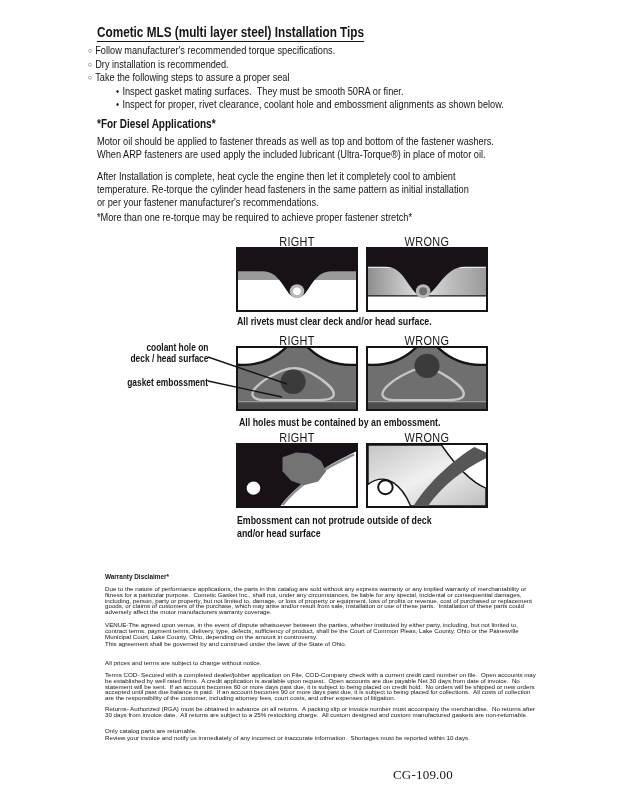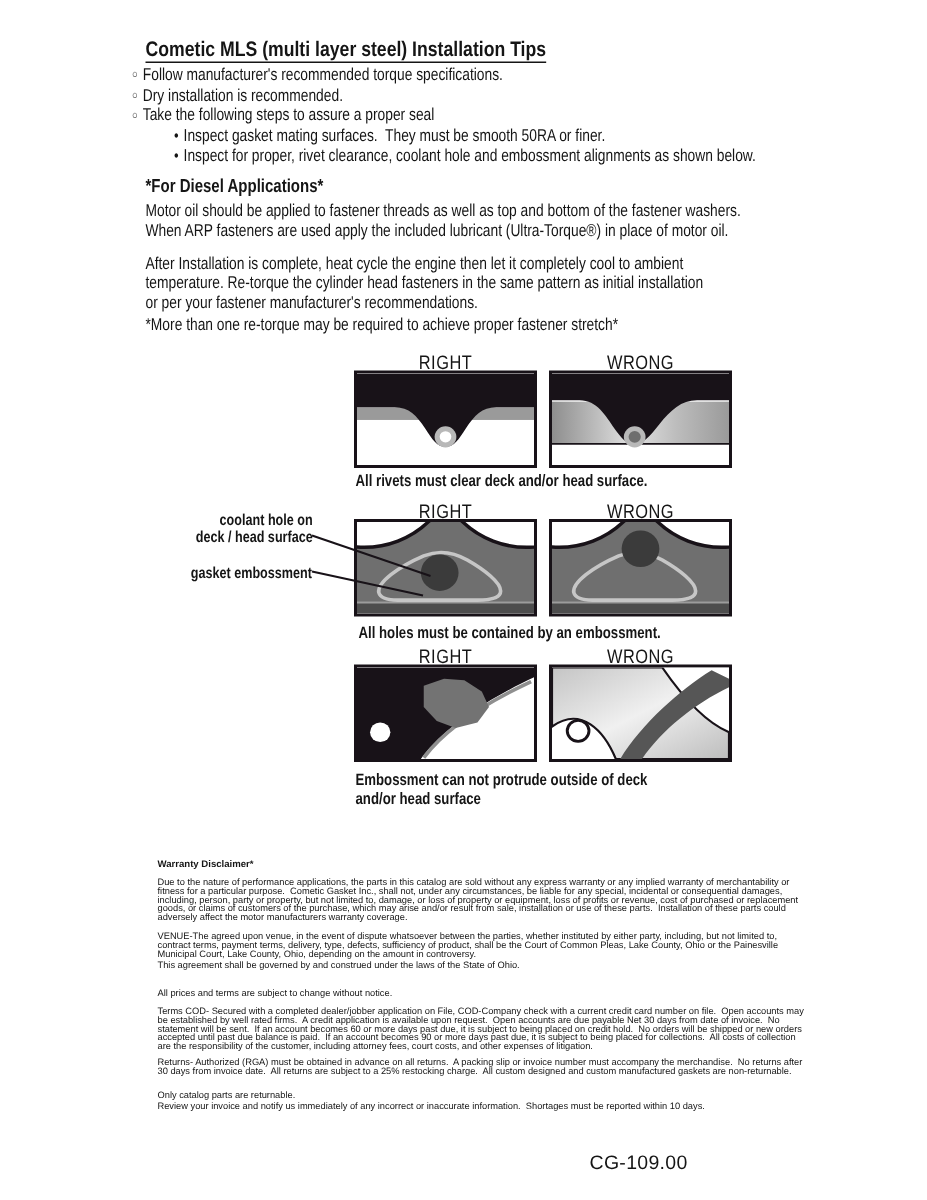"CG-109.00" div.abs { font-family: none -> Liberation Serif, serif }
